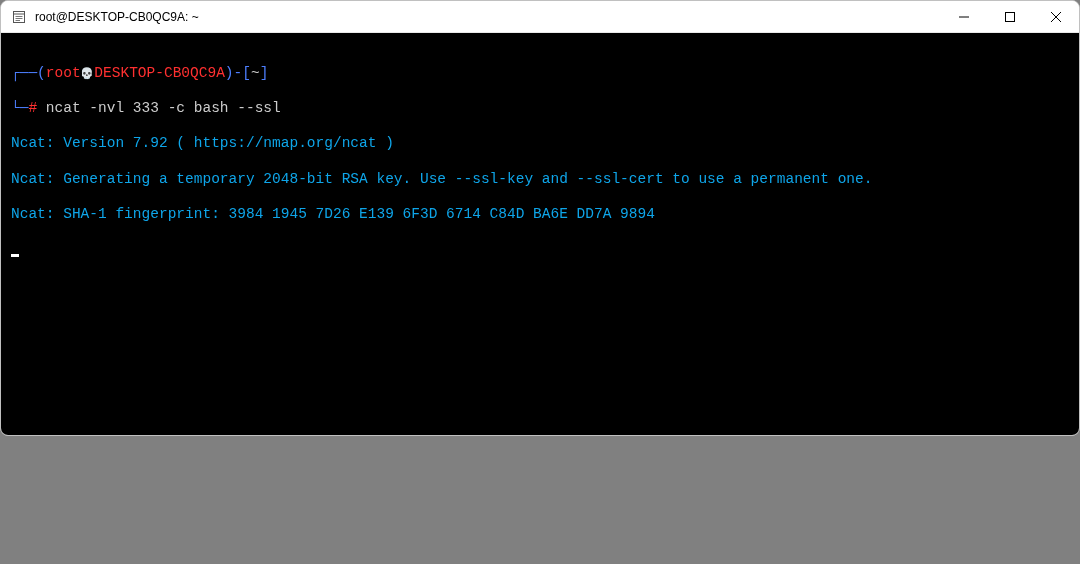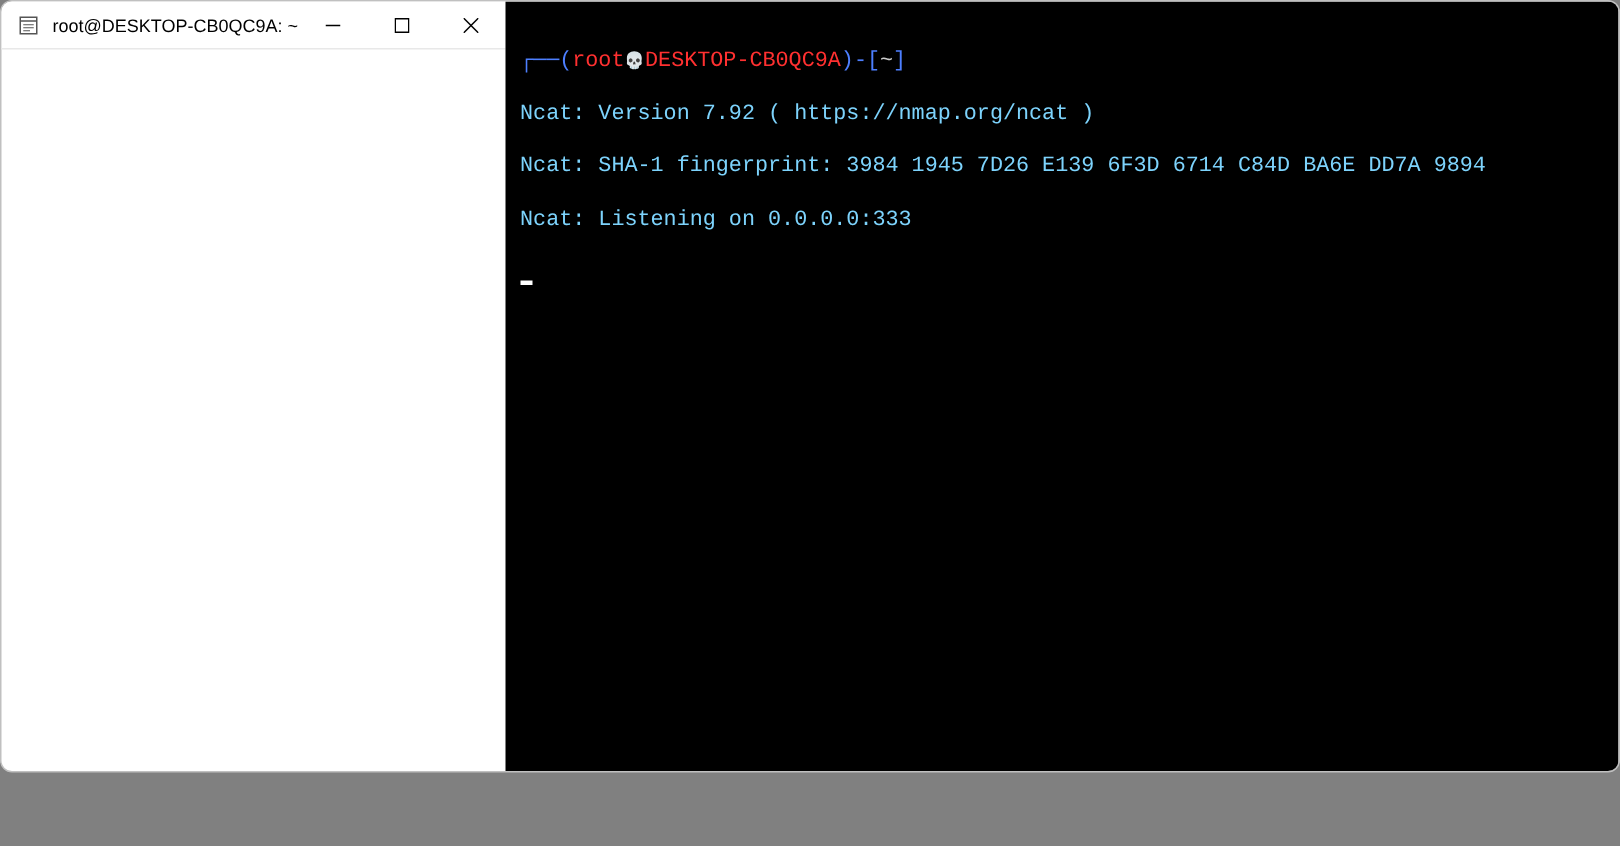"root@DESKTOP-CB0QC9A: ~" .window { flex-direction: row -> column; height: 515px -> 436px }
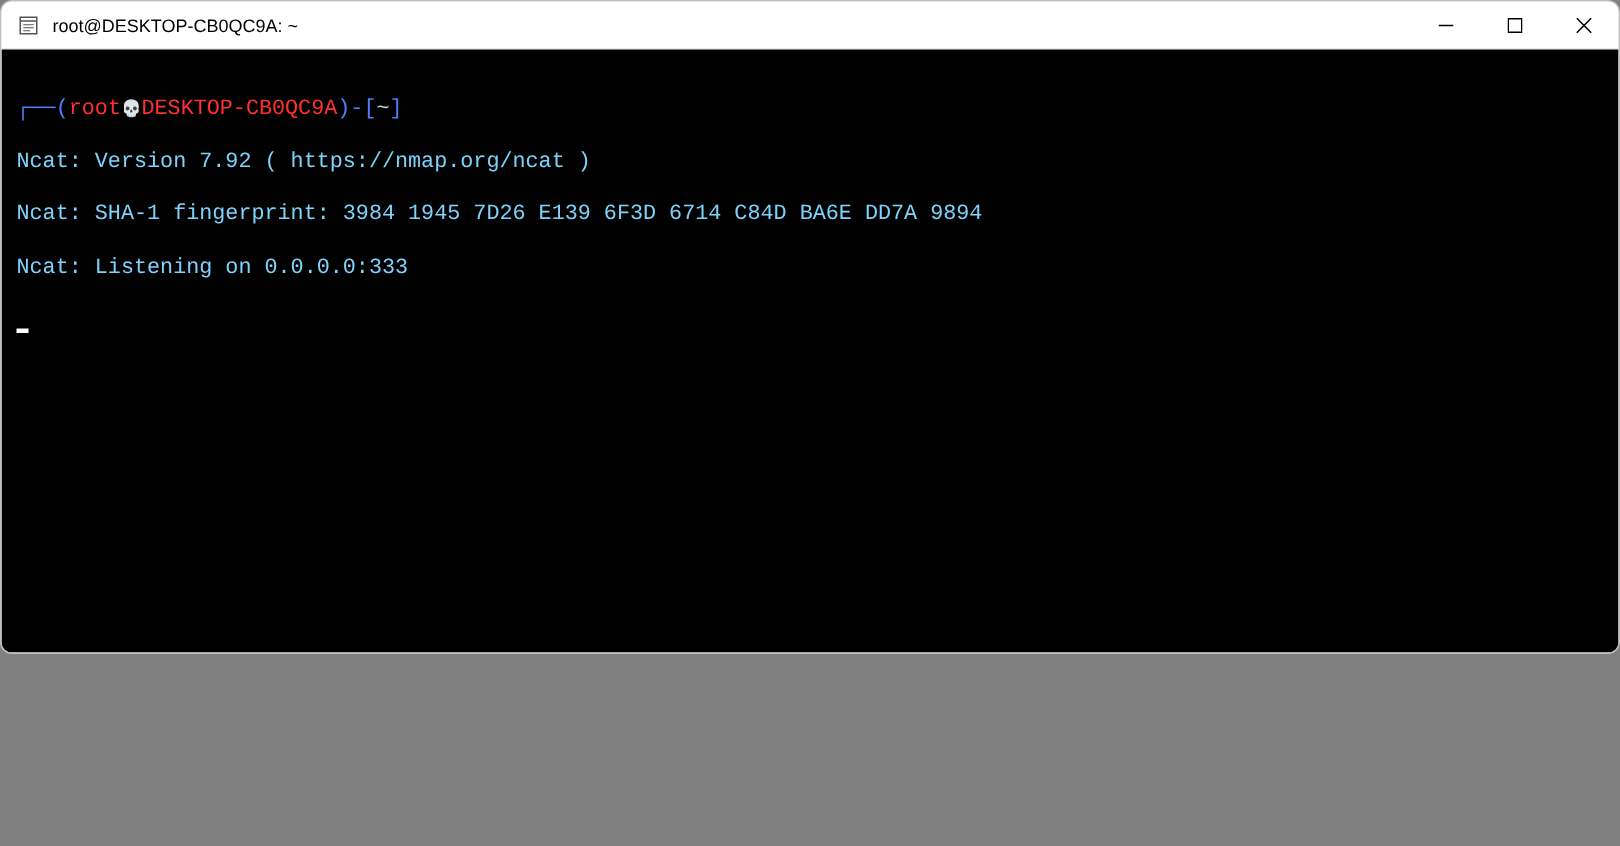"└─# ncat -nvl 333 -c" div { html: none -> <div><span>└─</span><span>#</span><span> ncat -nvl 333 -c bash --ssl</span></div> }
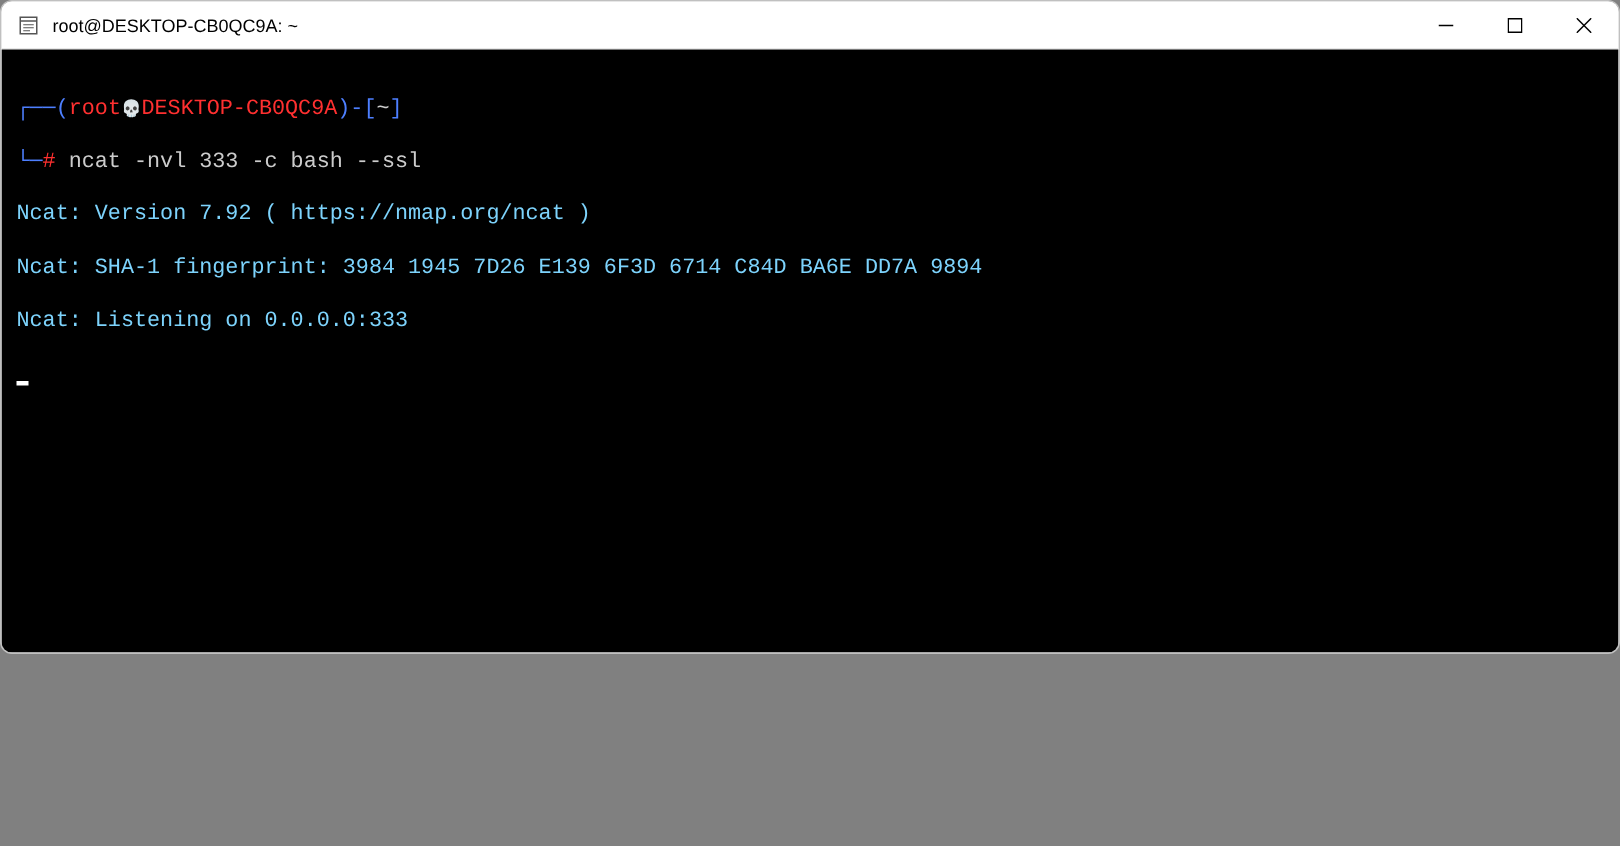"Ncat: Version 7.92 (" .output-line { color: #7dd3fc -> #0ea5e9 }
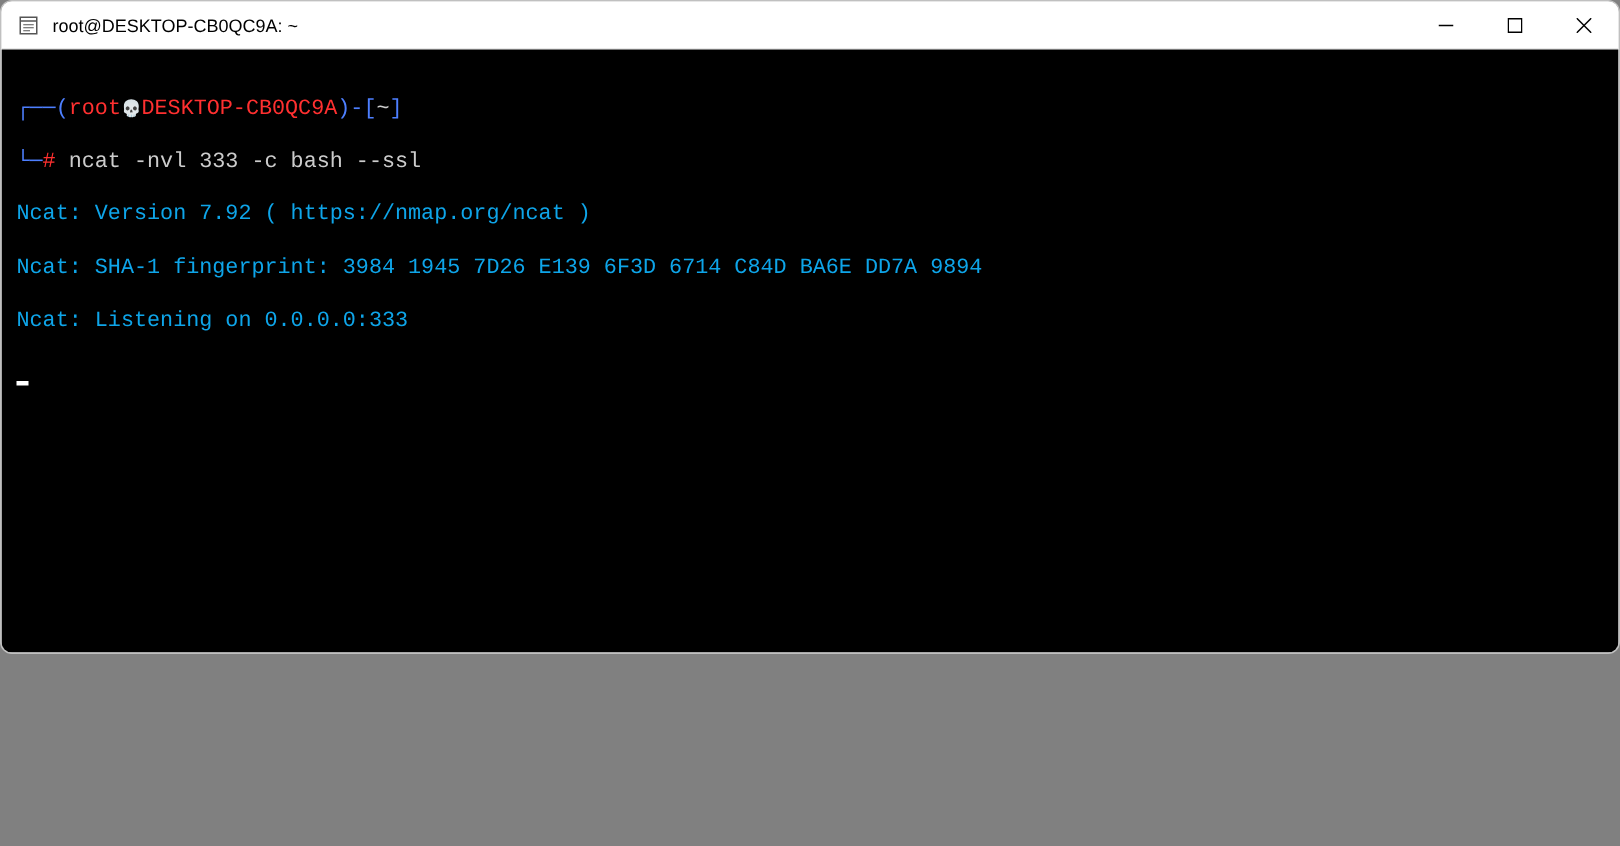"Ncat: Generating a temporary 2048-bit" div.output-line { html: none -> <div>Ncat: Generating a temporary 2048-bit RSA key. Use --ssl-key and --ssl-cert to use a permanent one.</div> }
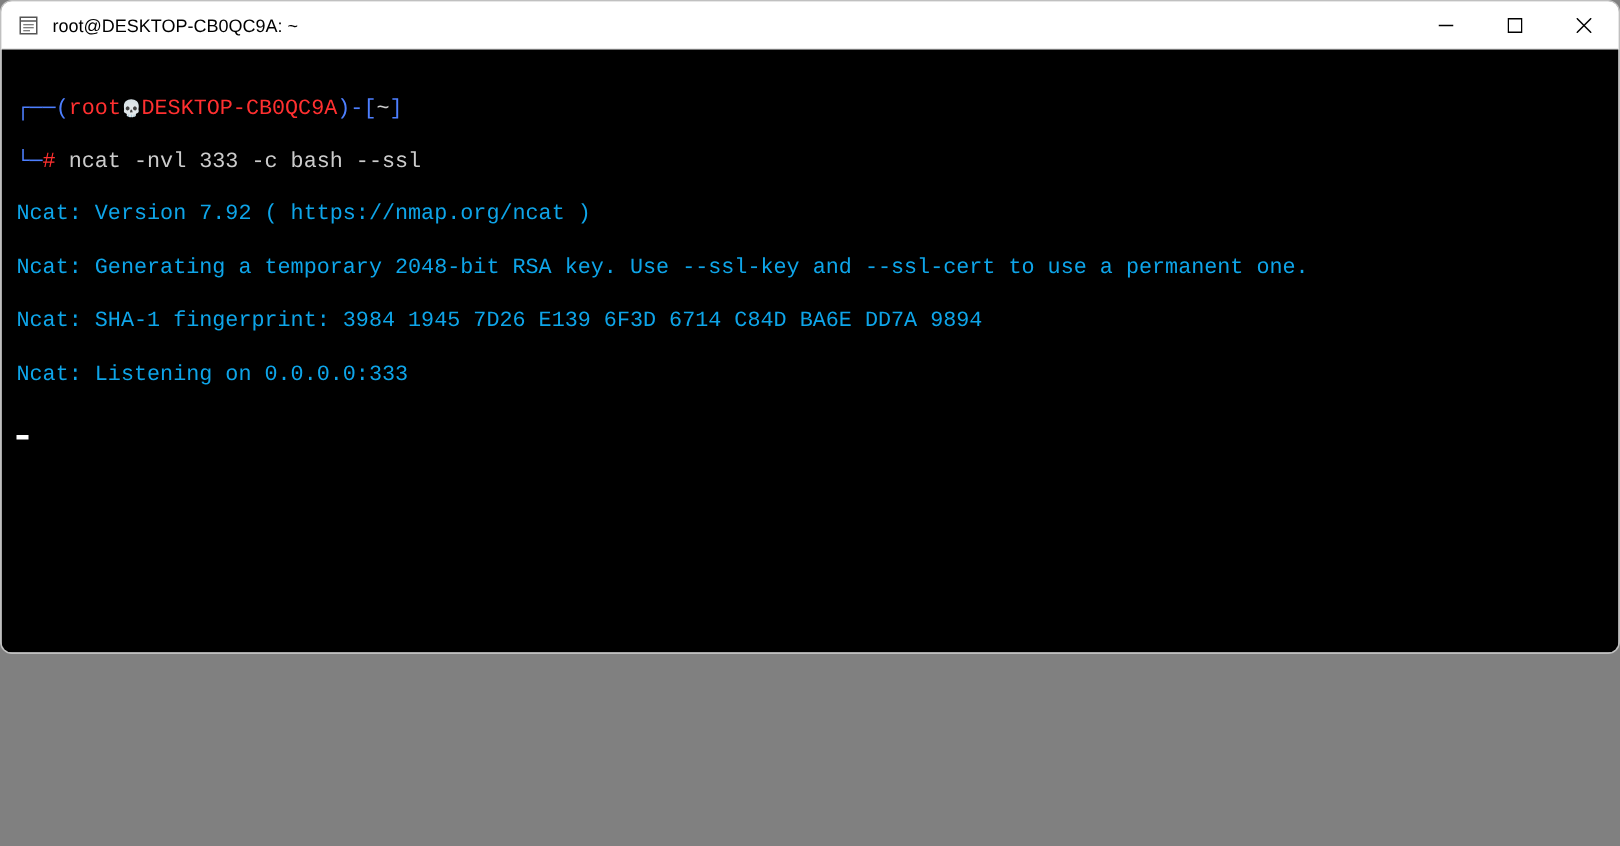"Ncat: Listening on 0.0.0.0:333" div.output-line { html: <div>Ncat: Listening on 0.0.0.0:333</div> -> none }
